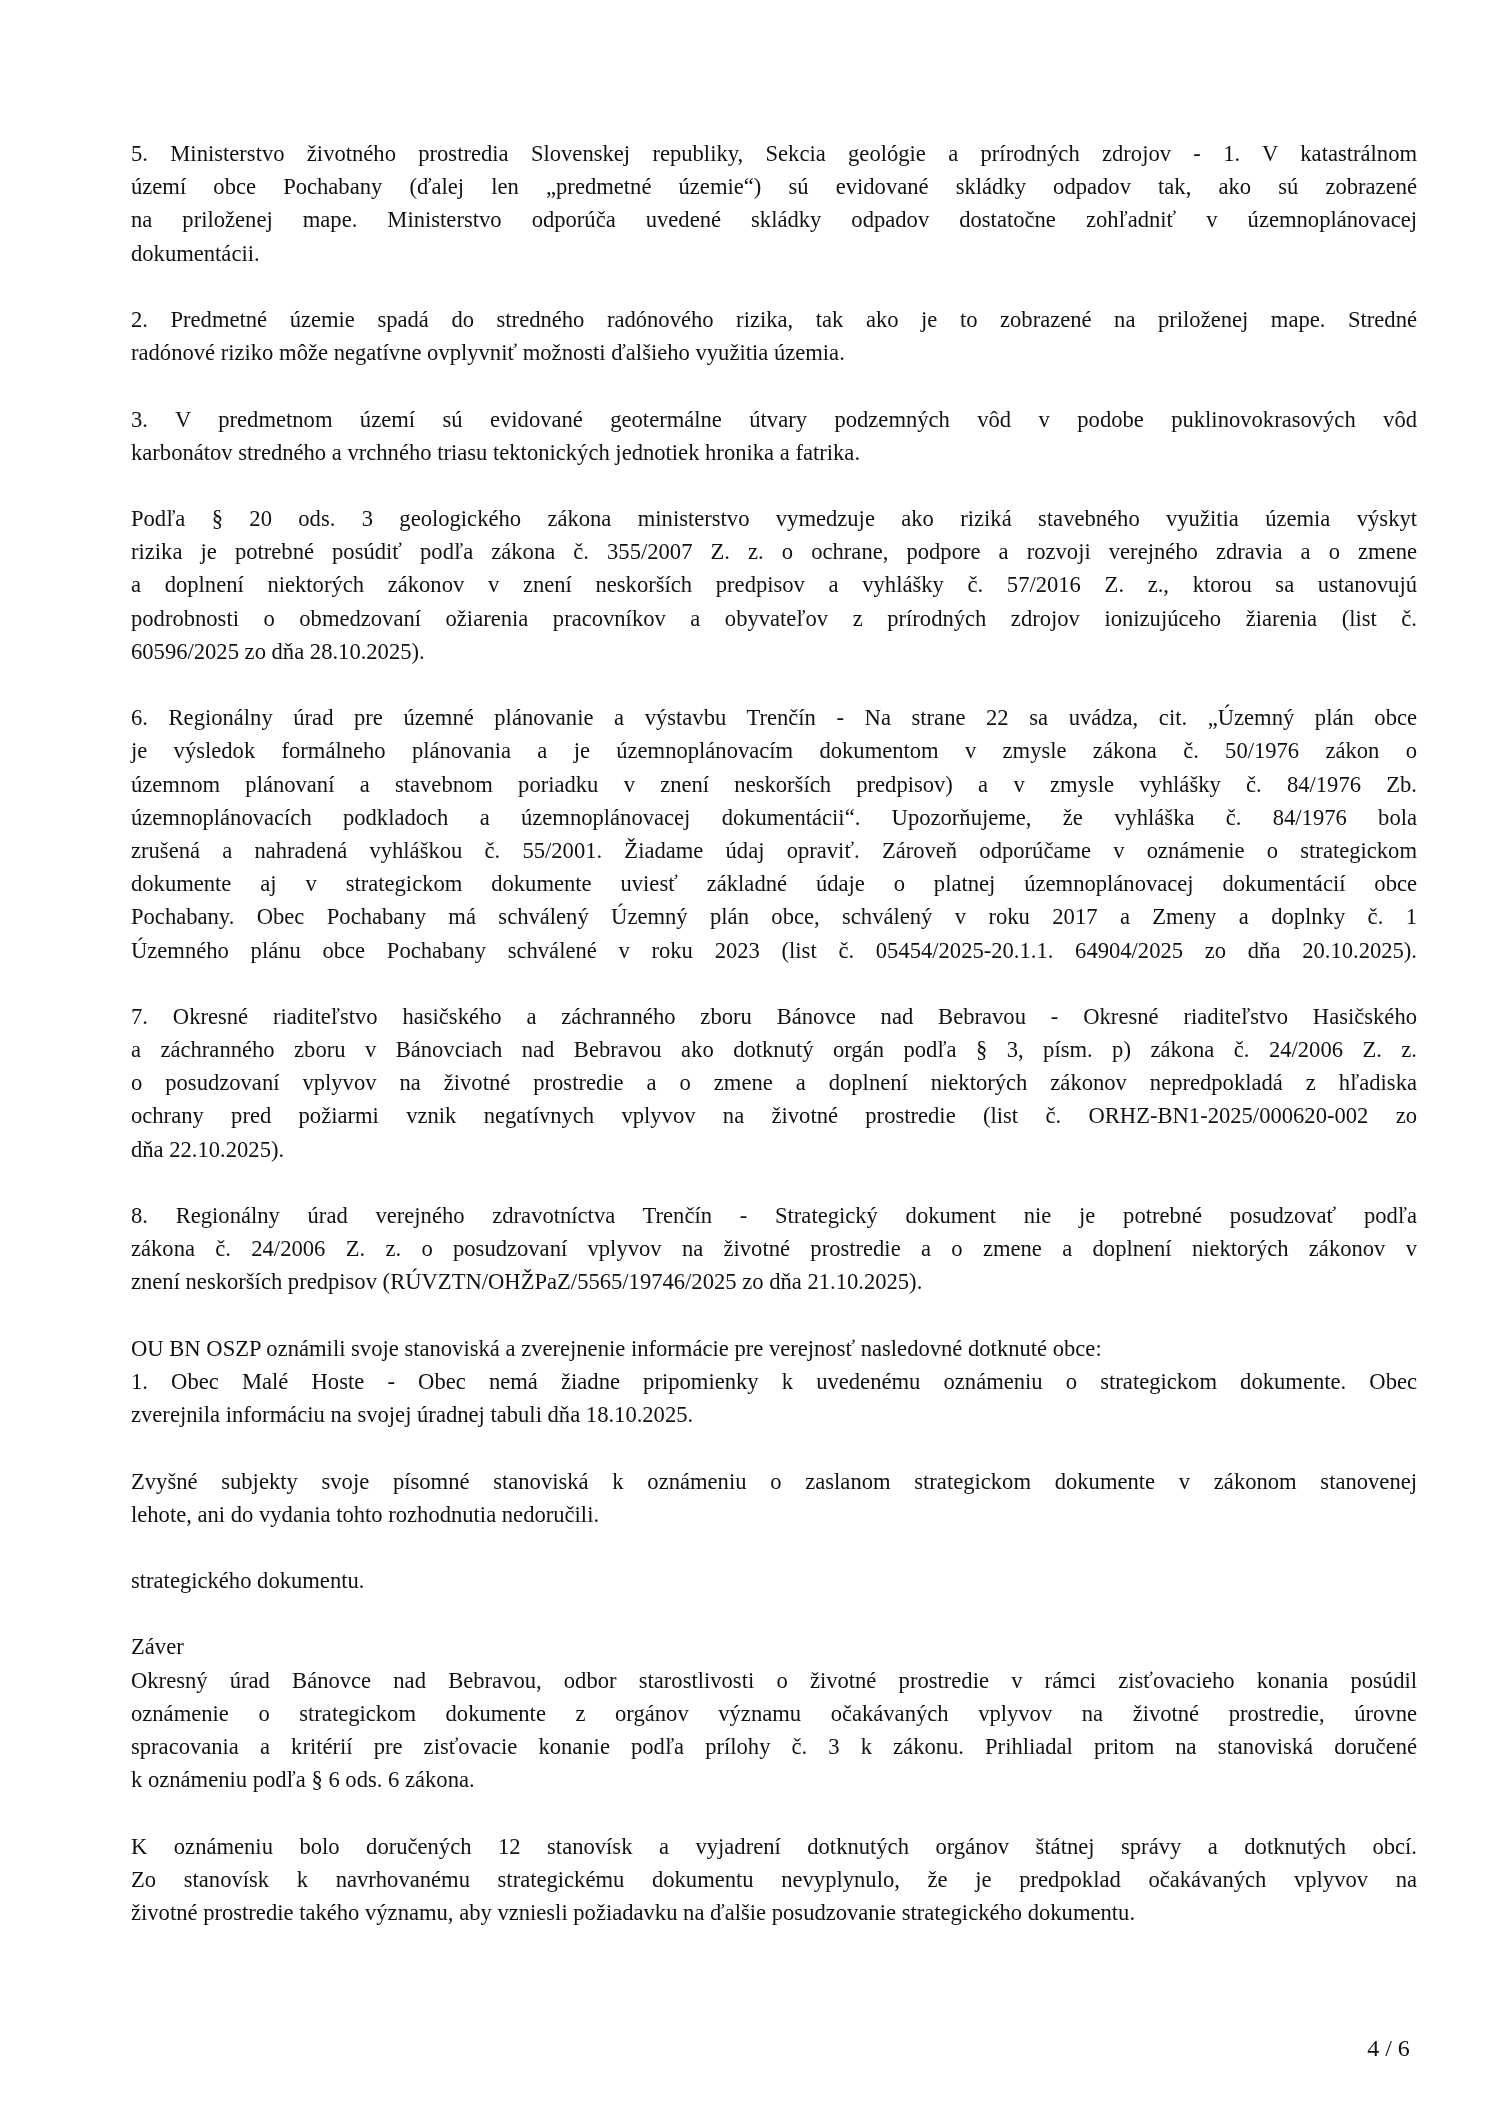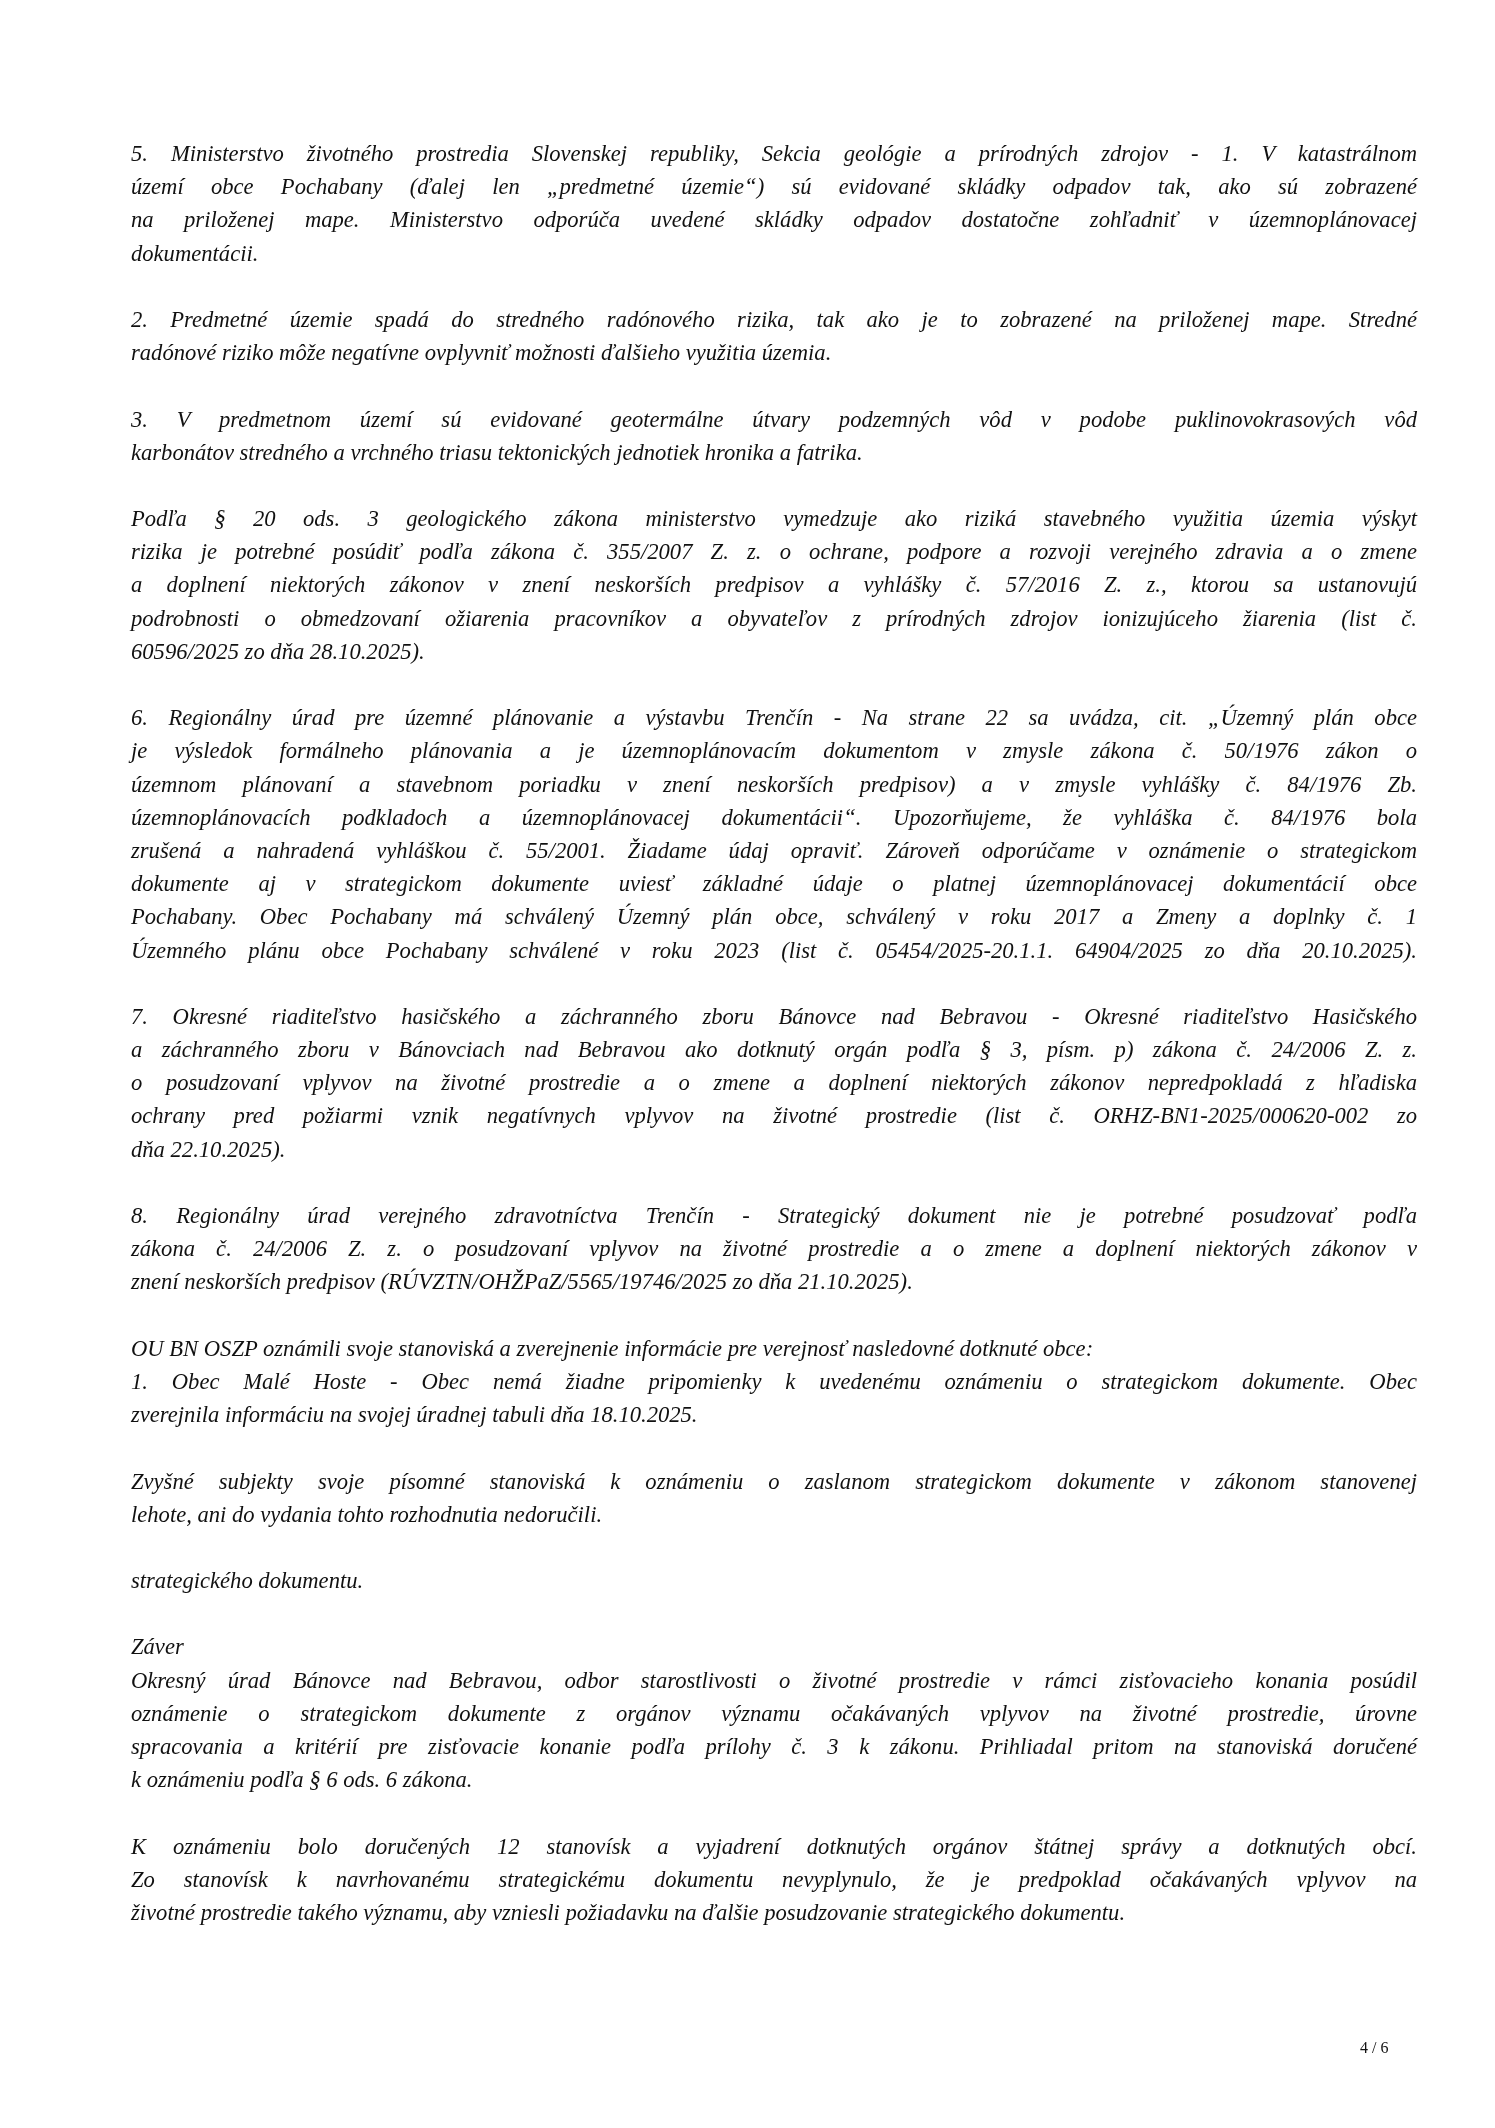"5. Ministerstvo životného prostredia" .para { font-style: italic -> none }
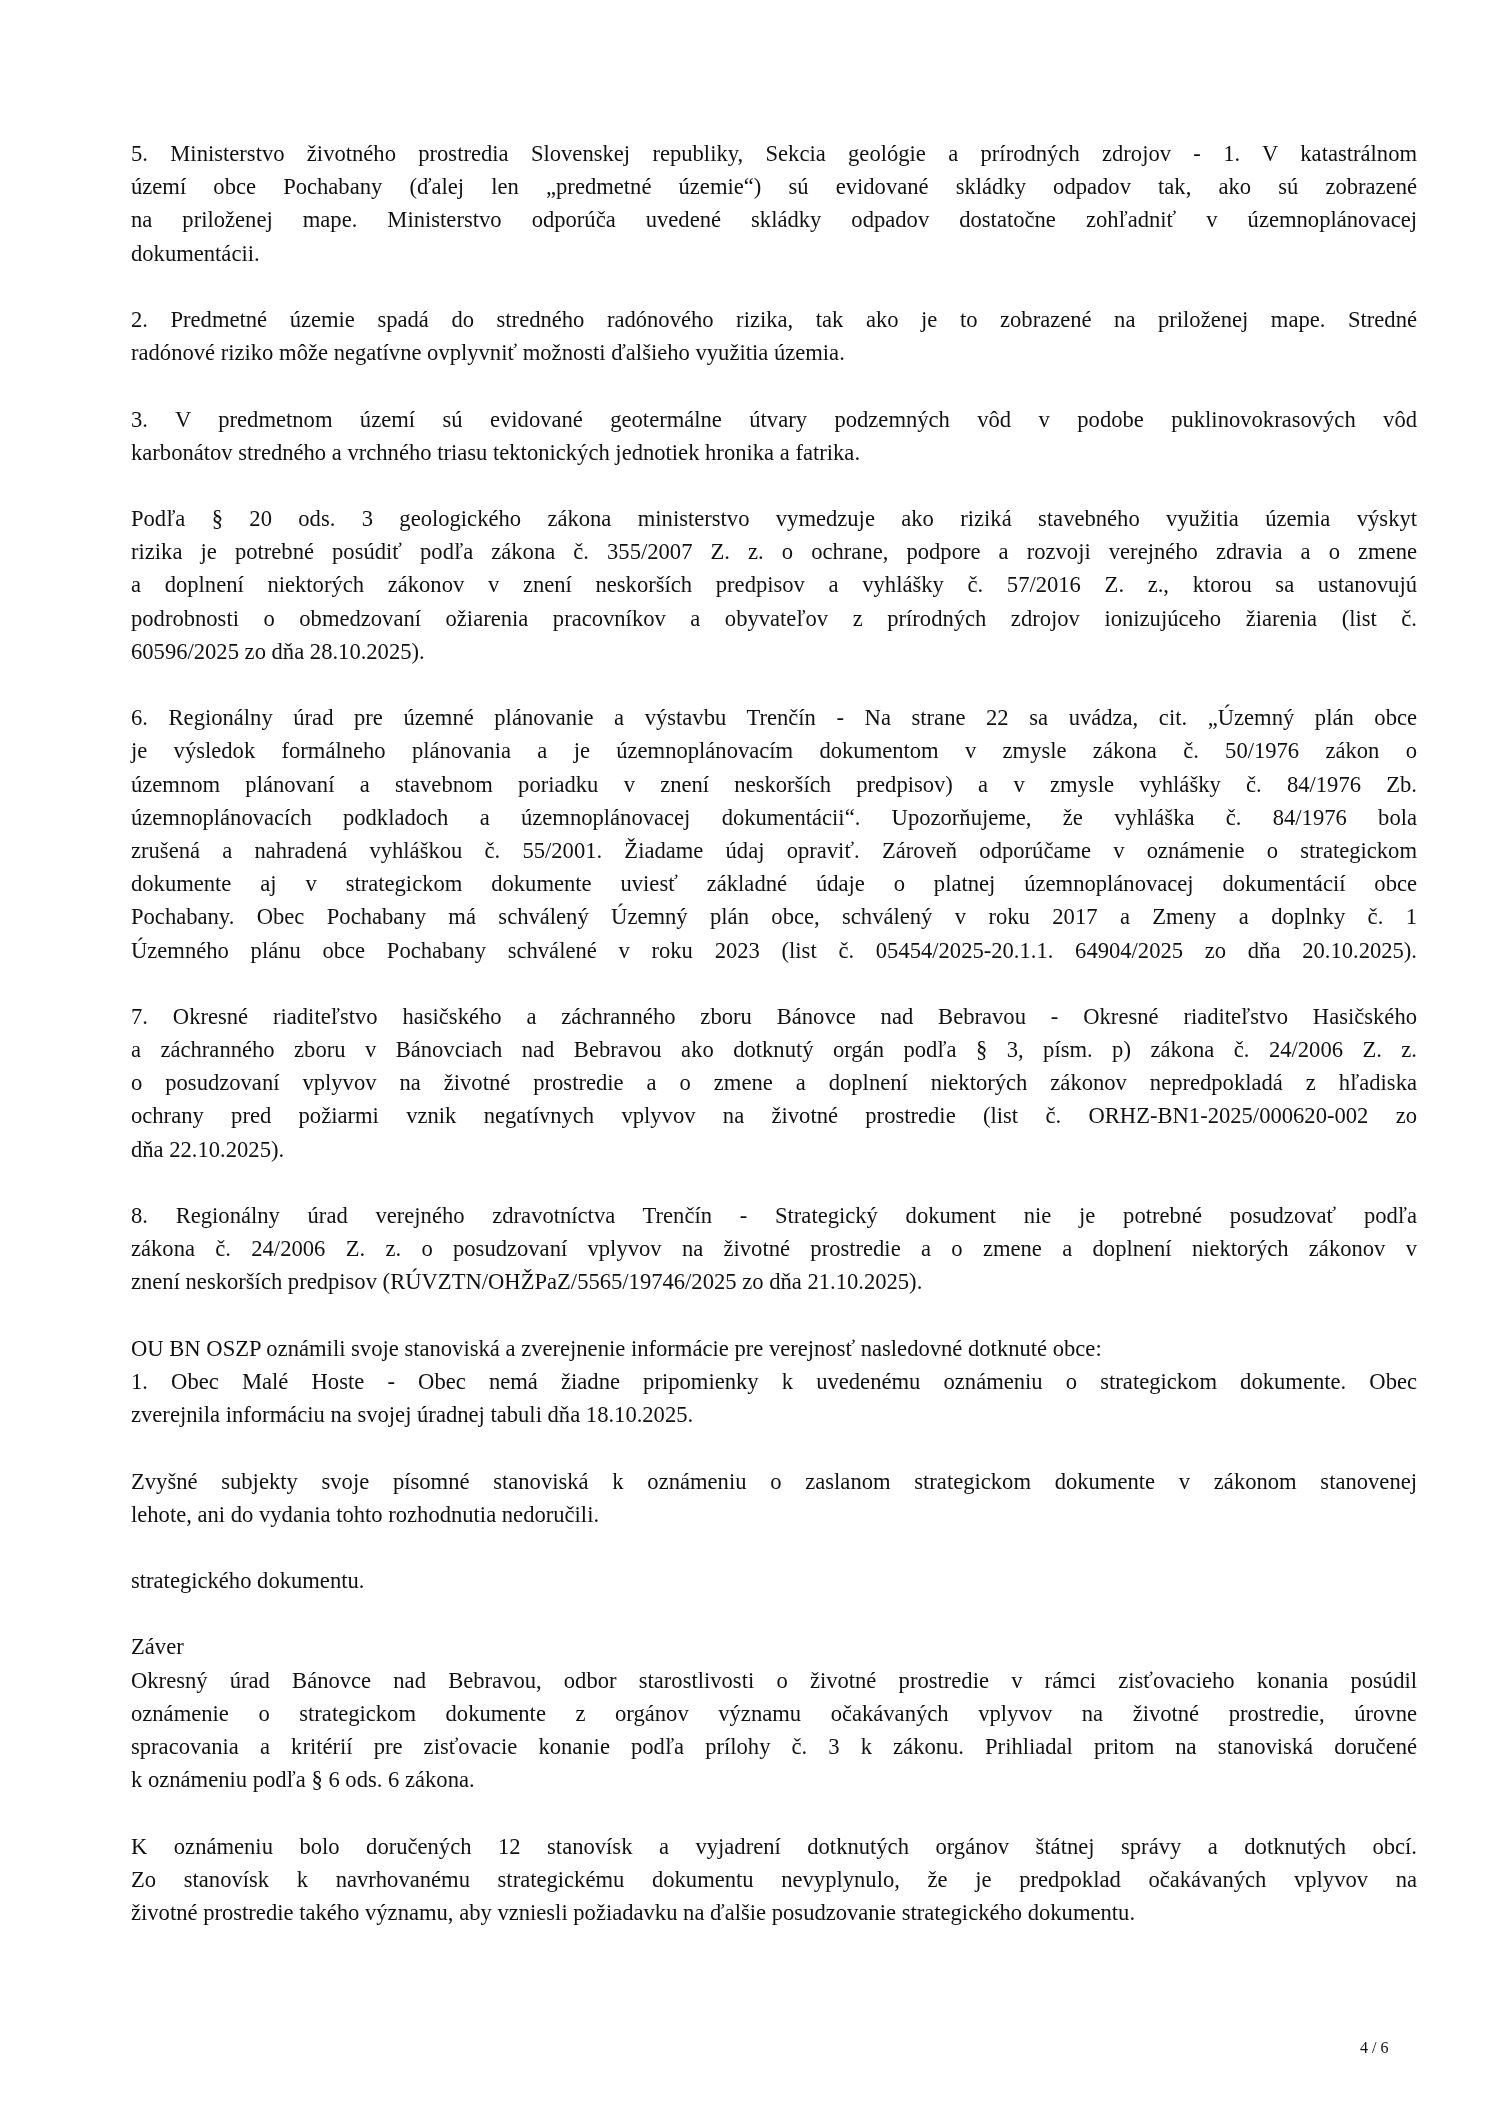"4 / 6" .page-number { font-size: 16px -> 24px; text-align: left -> center }
